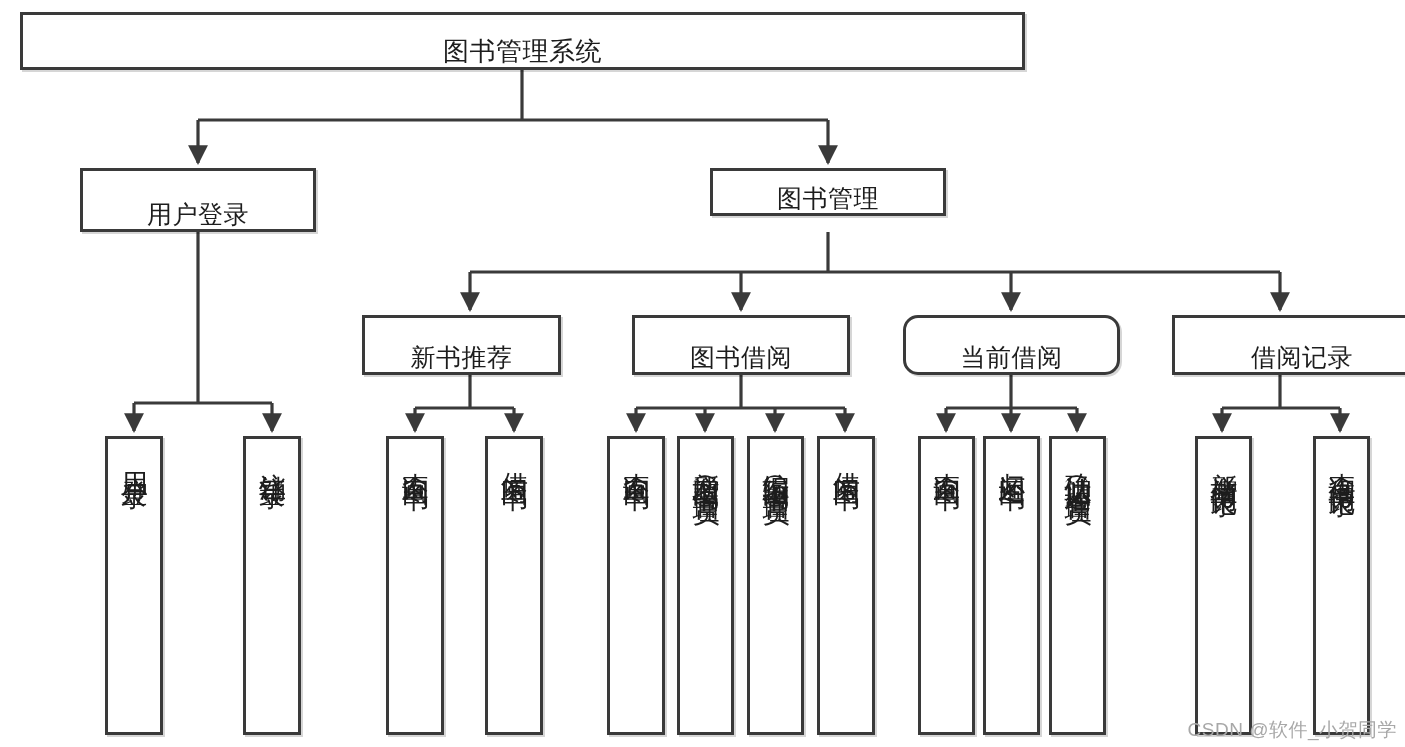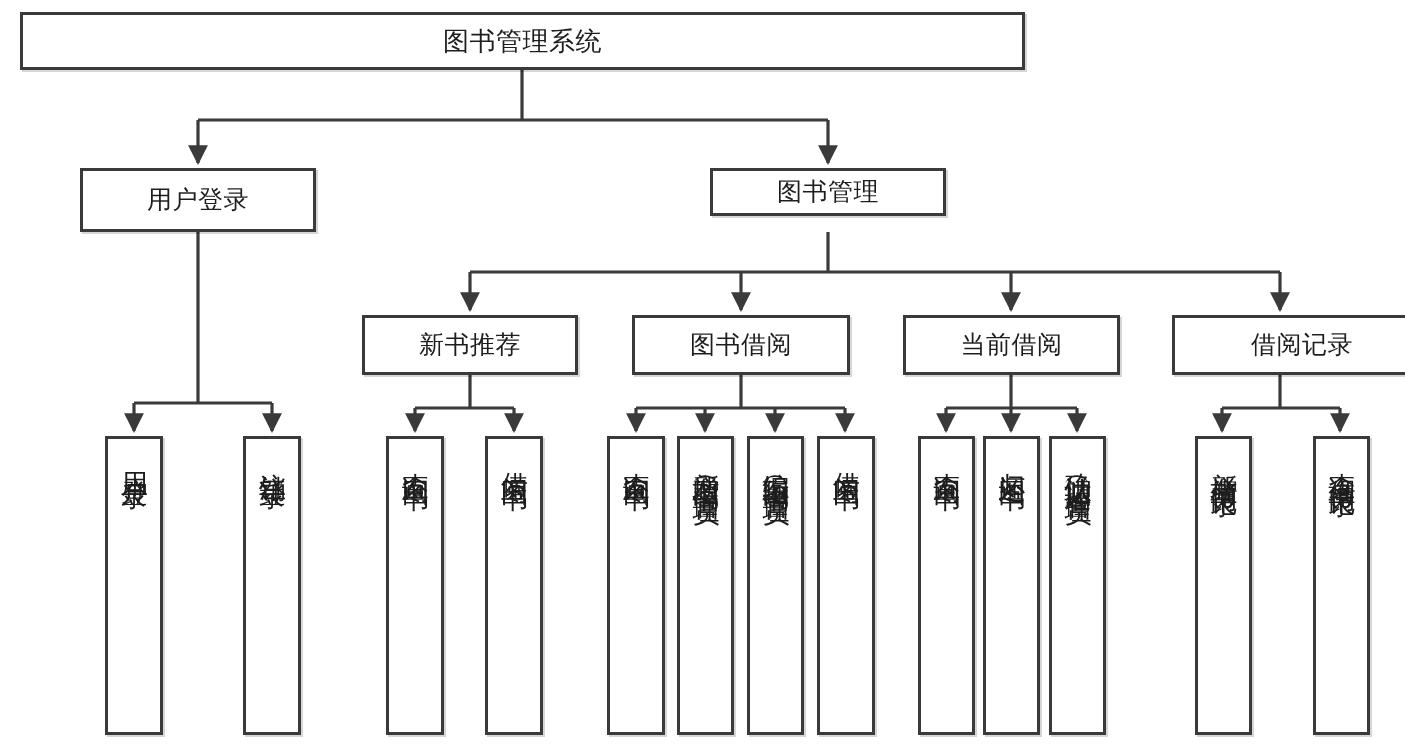"图书管理系统" .node { align-items: center -> flex-end }
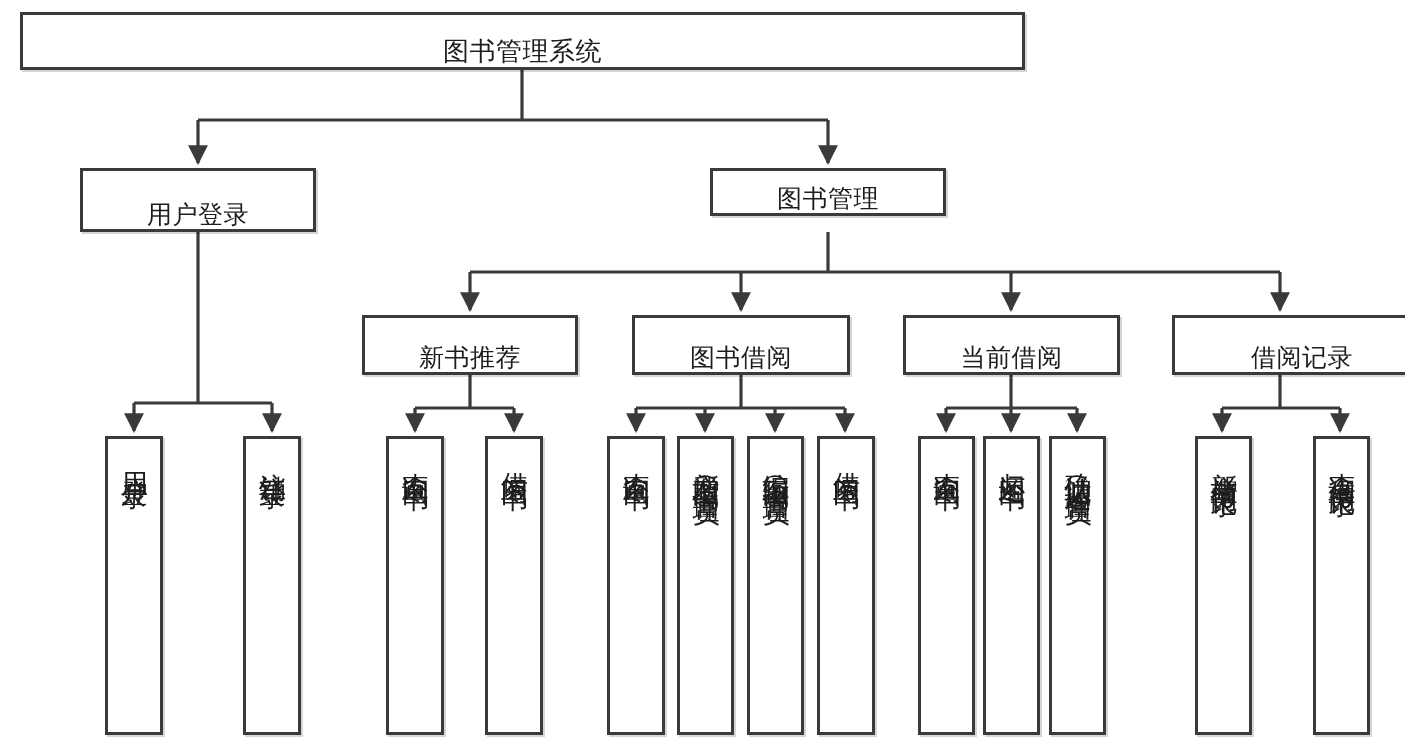"新书推荐" div.node { width: 216px -> 199px }
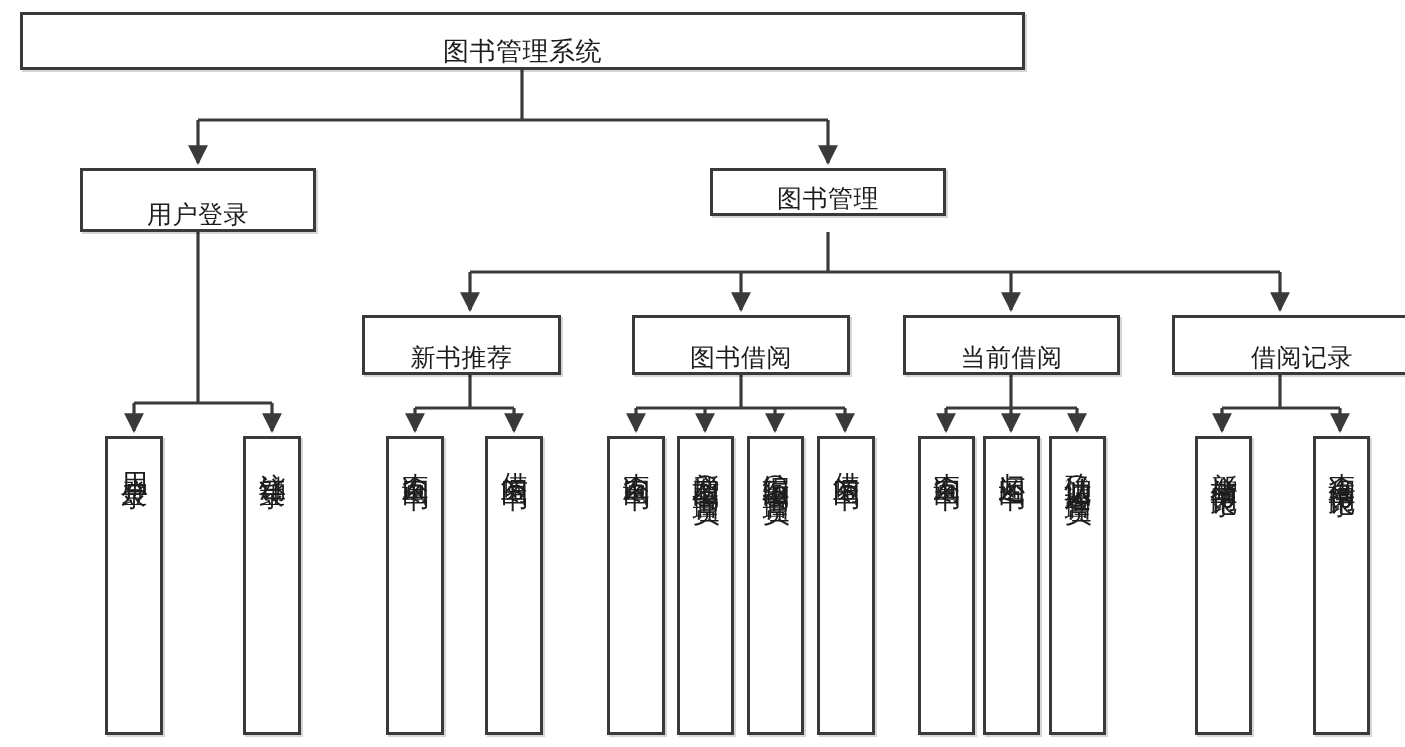"当前借阅" div.node { border-radius: none -> 15px }
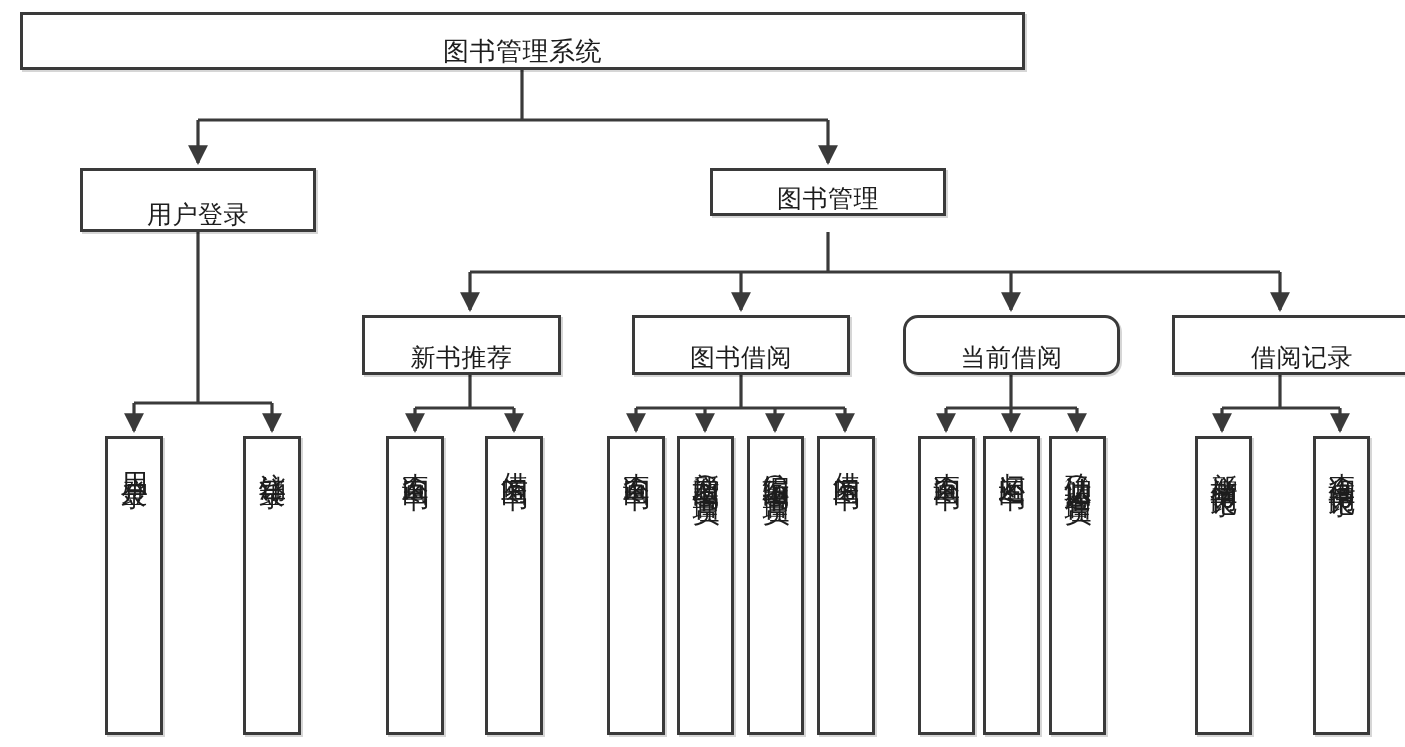"CSDN @软件_小贺同学" div.watermark { html: none -> <div>CSDN @软件_小贺同学</div> }
